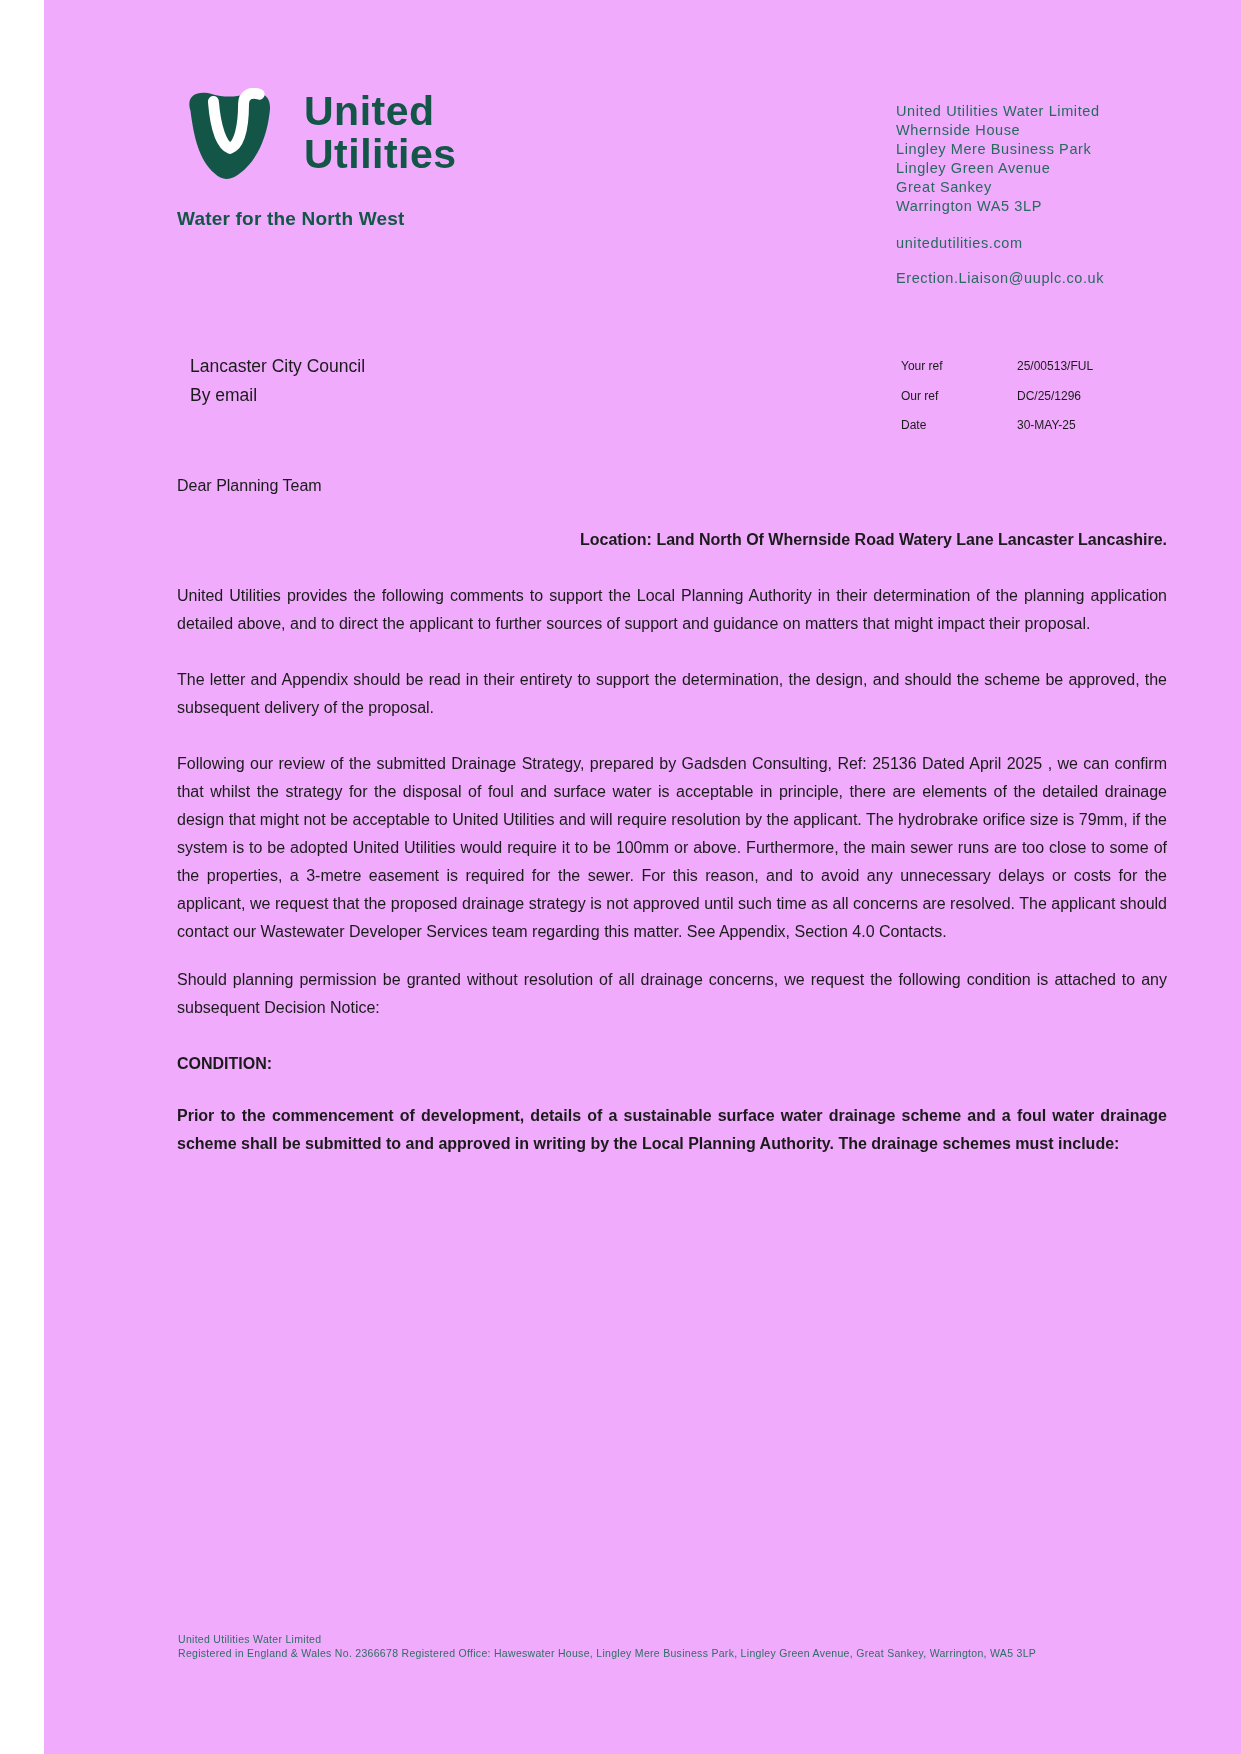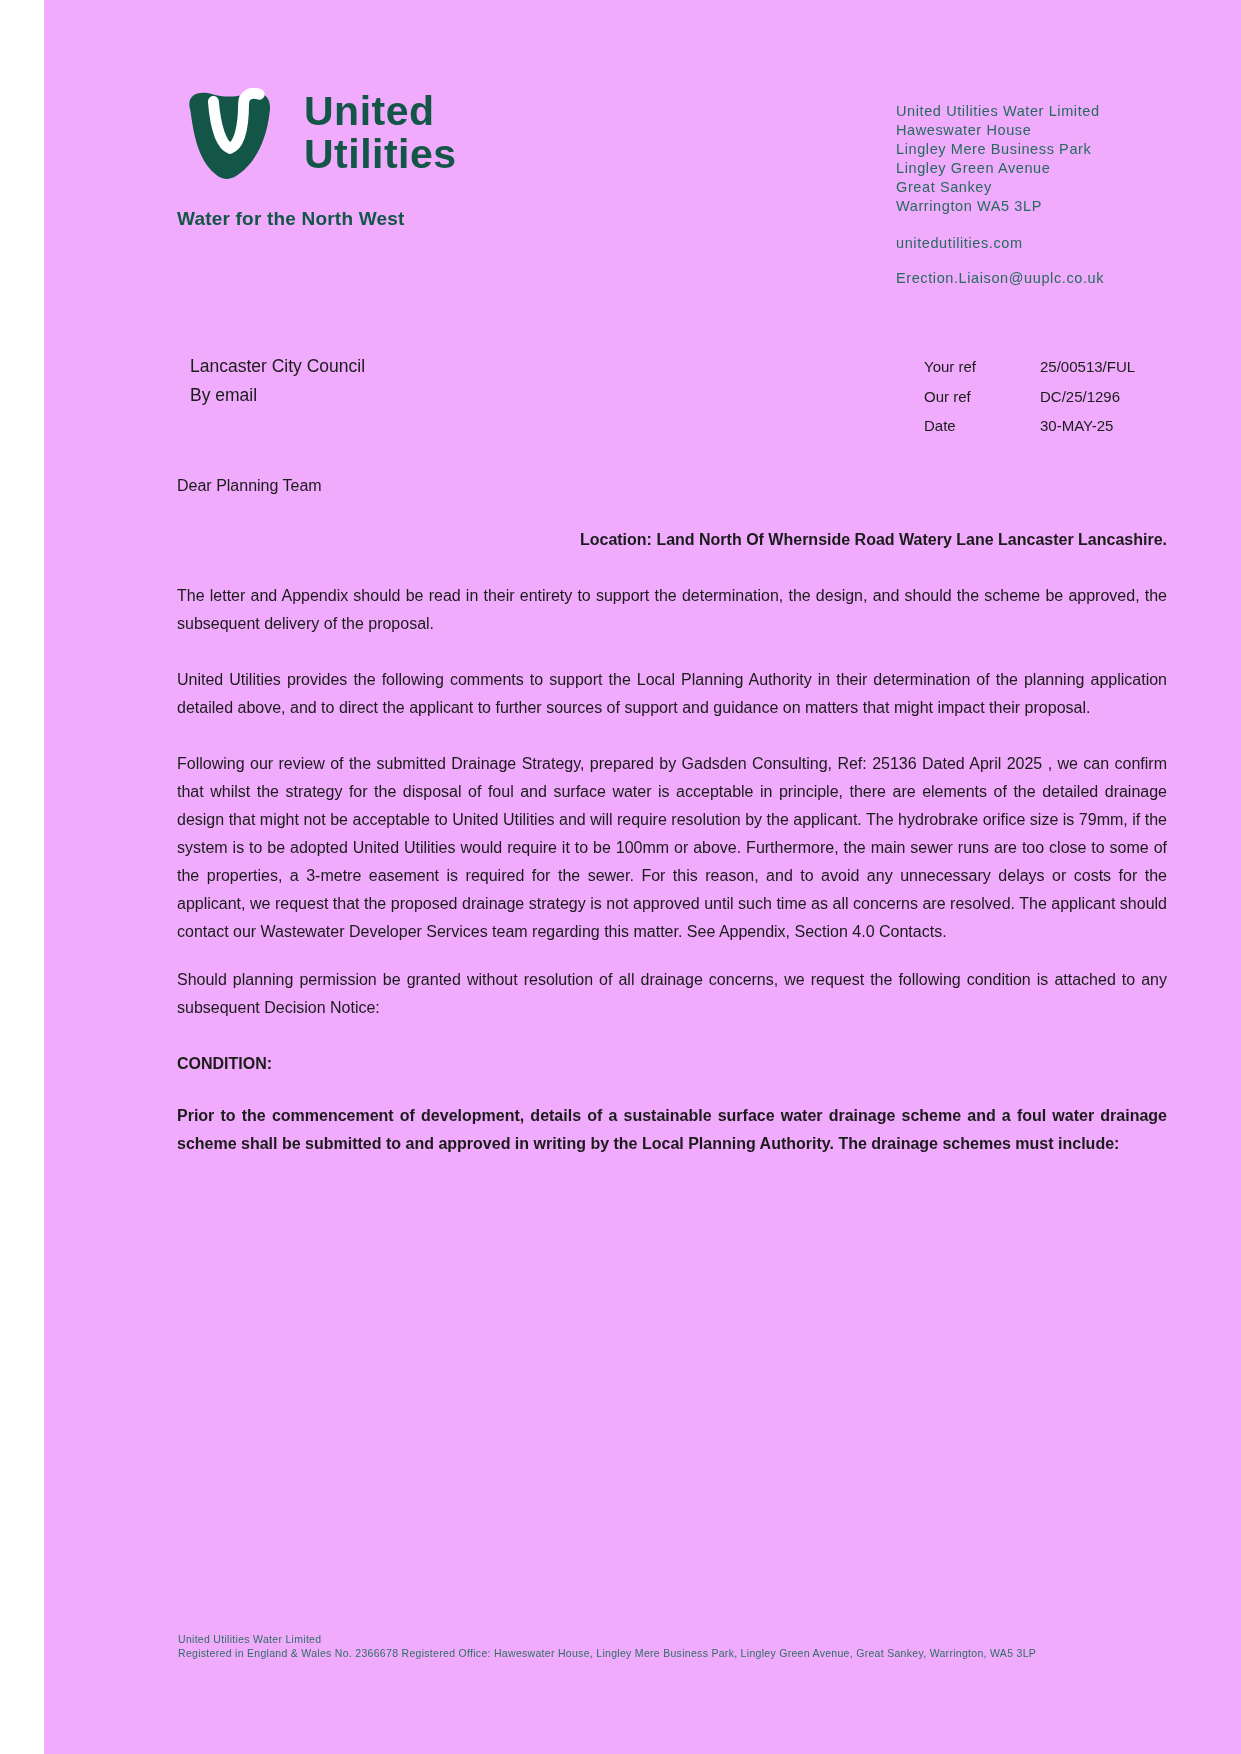"Haweswater House" div { text: Haweswater -> Whernside }
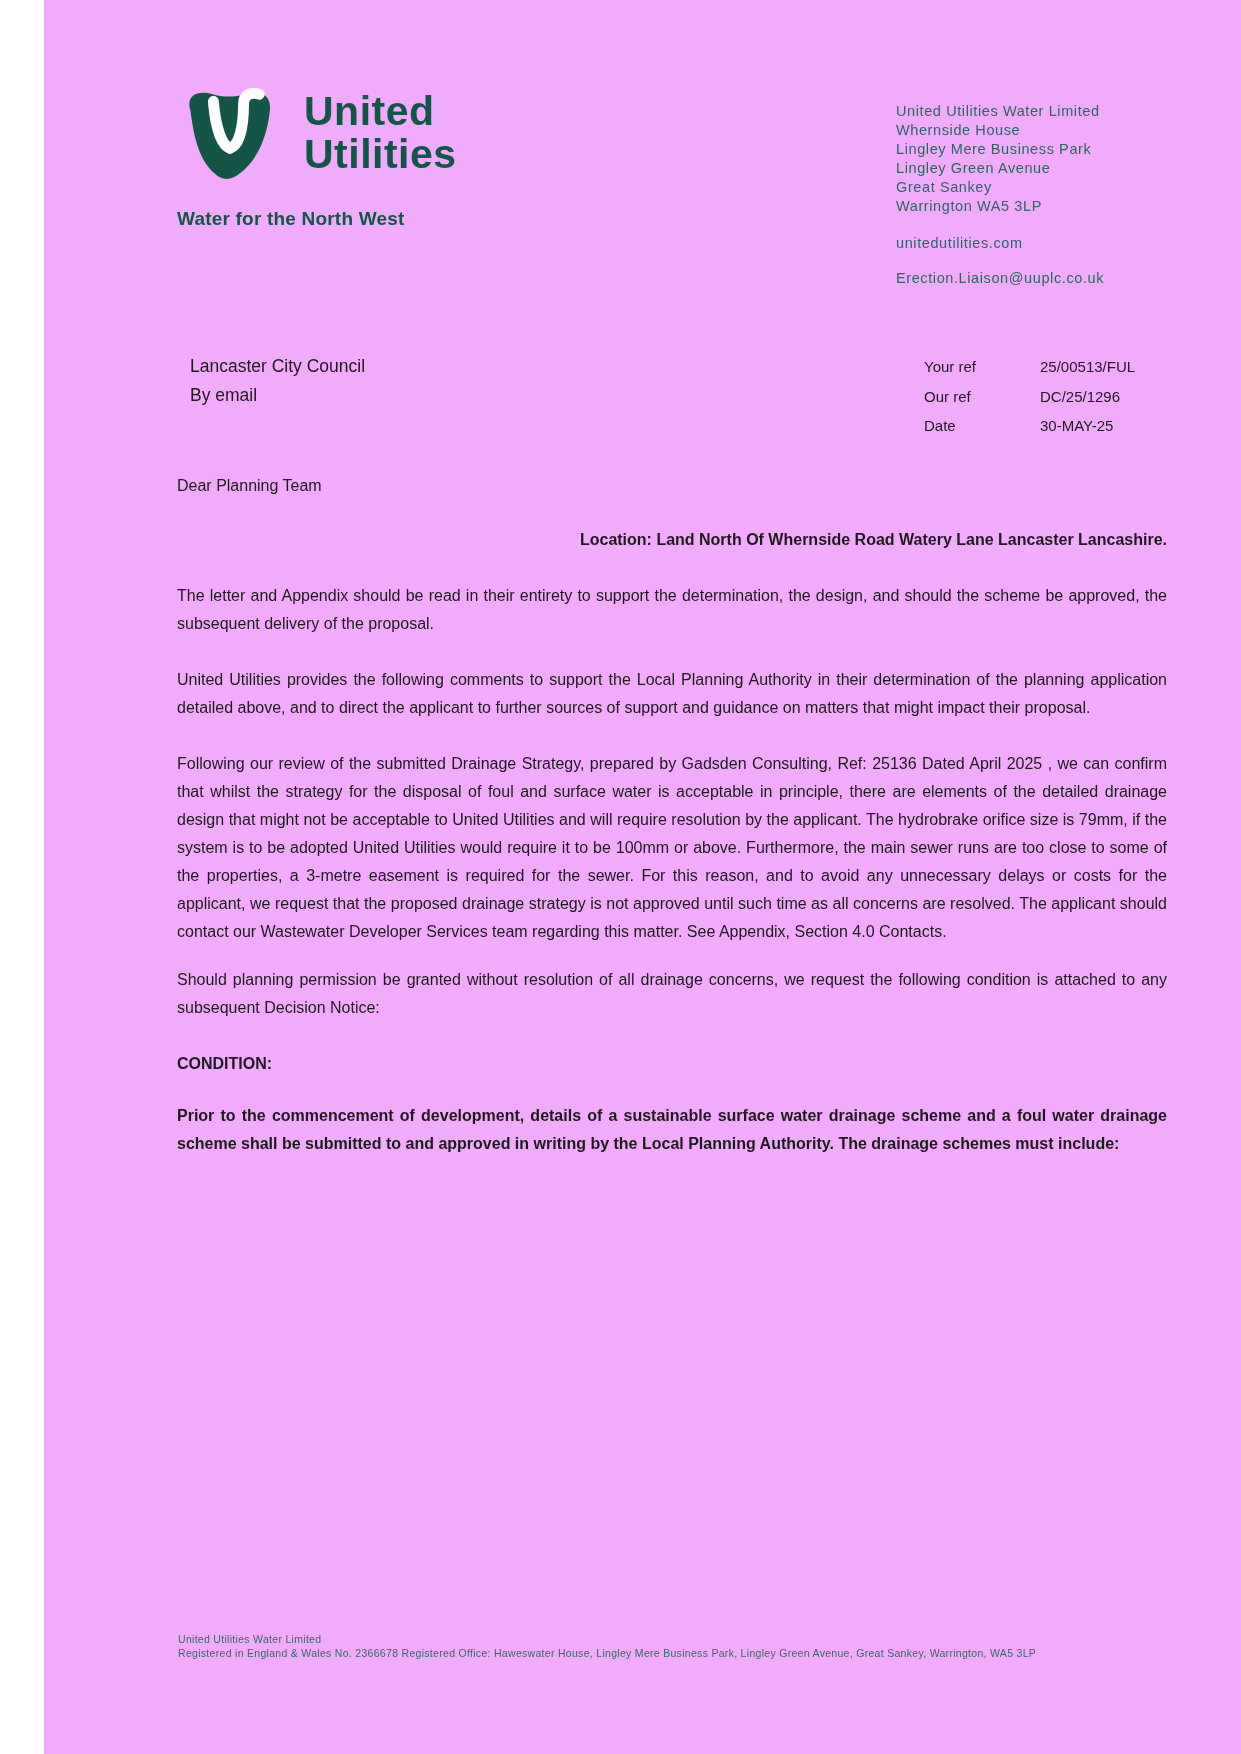"Your ref" .refs-block { font-size: 15px -> 12px; left: 880px -> 857px }
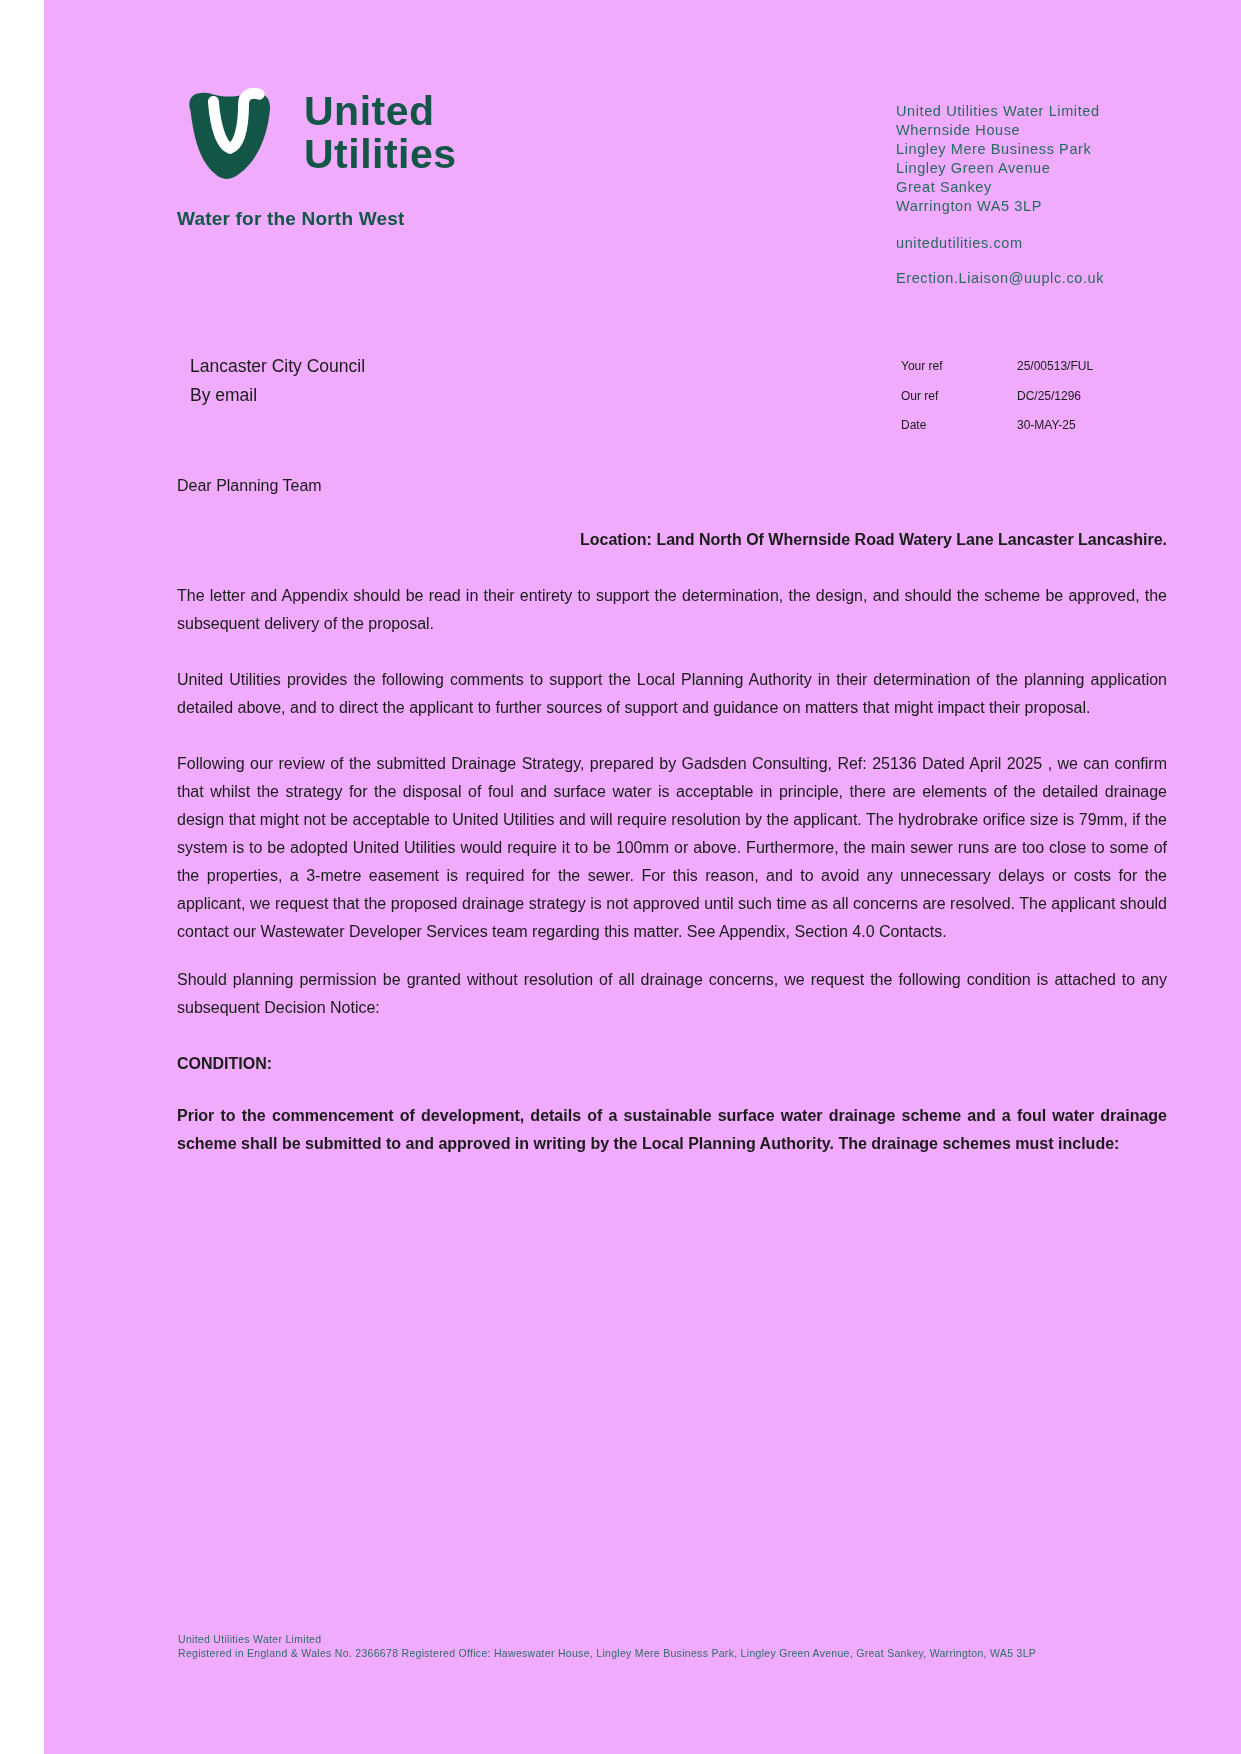"The letter and Appendix should" p.para { order: before "United Utilities provides the following" -> after "United Utilities provides the following" }
